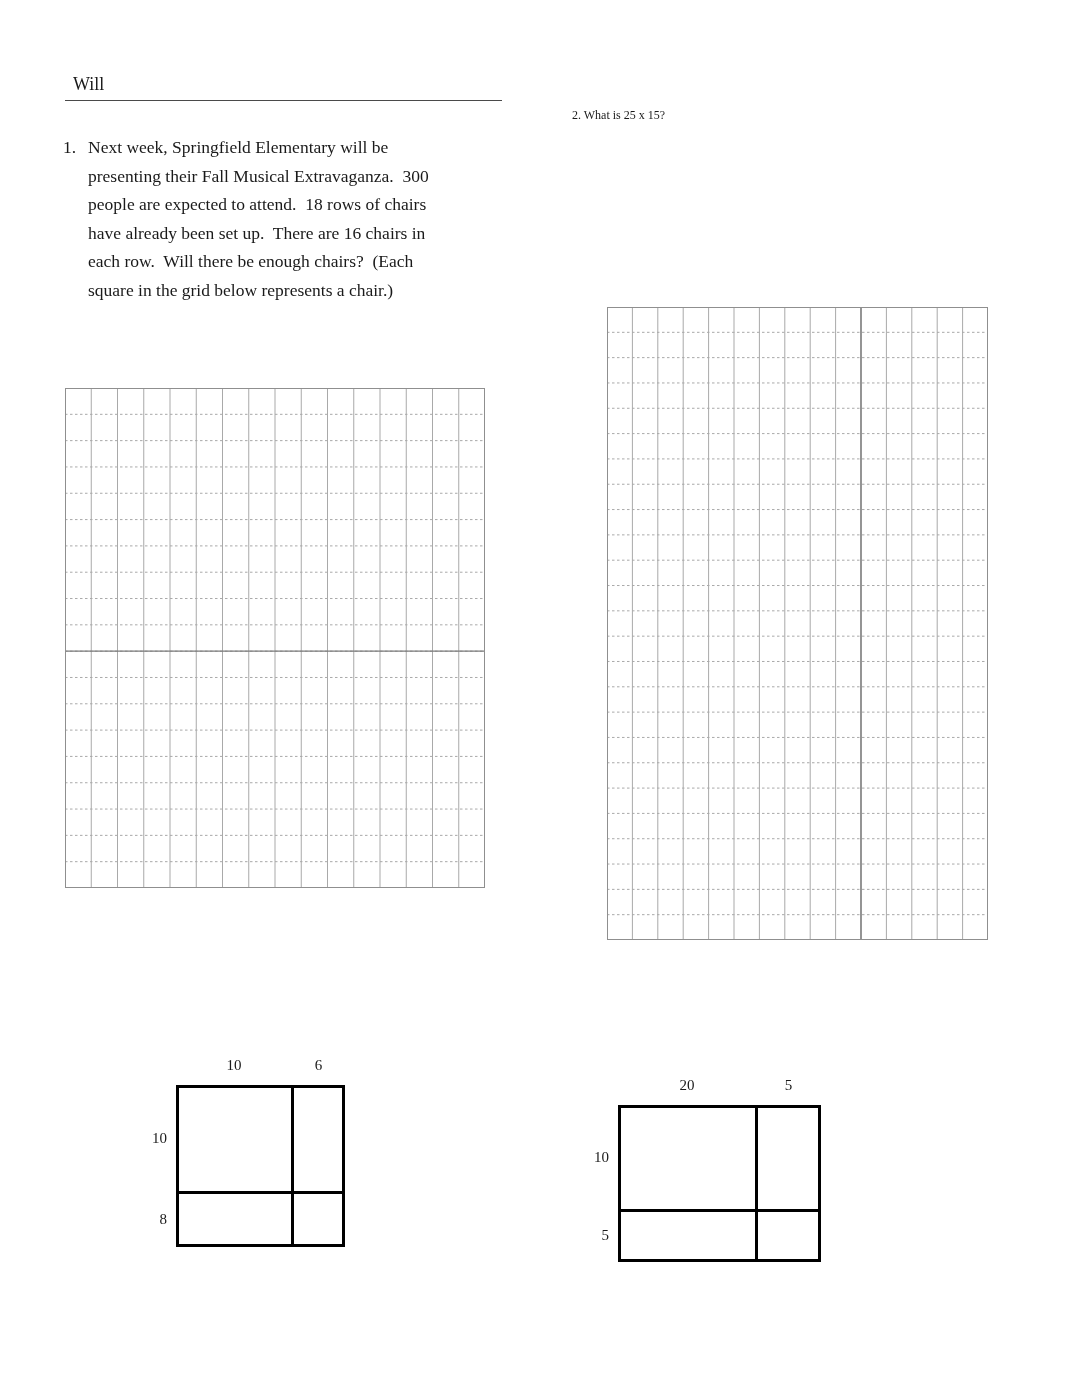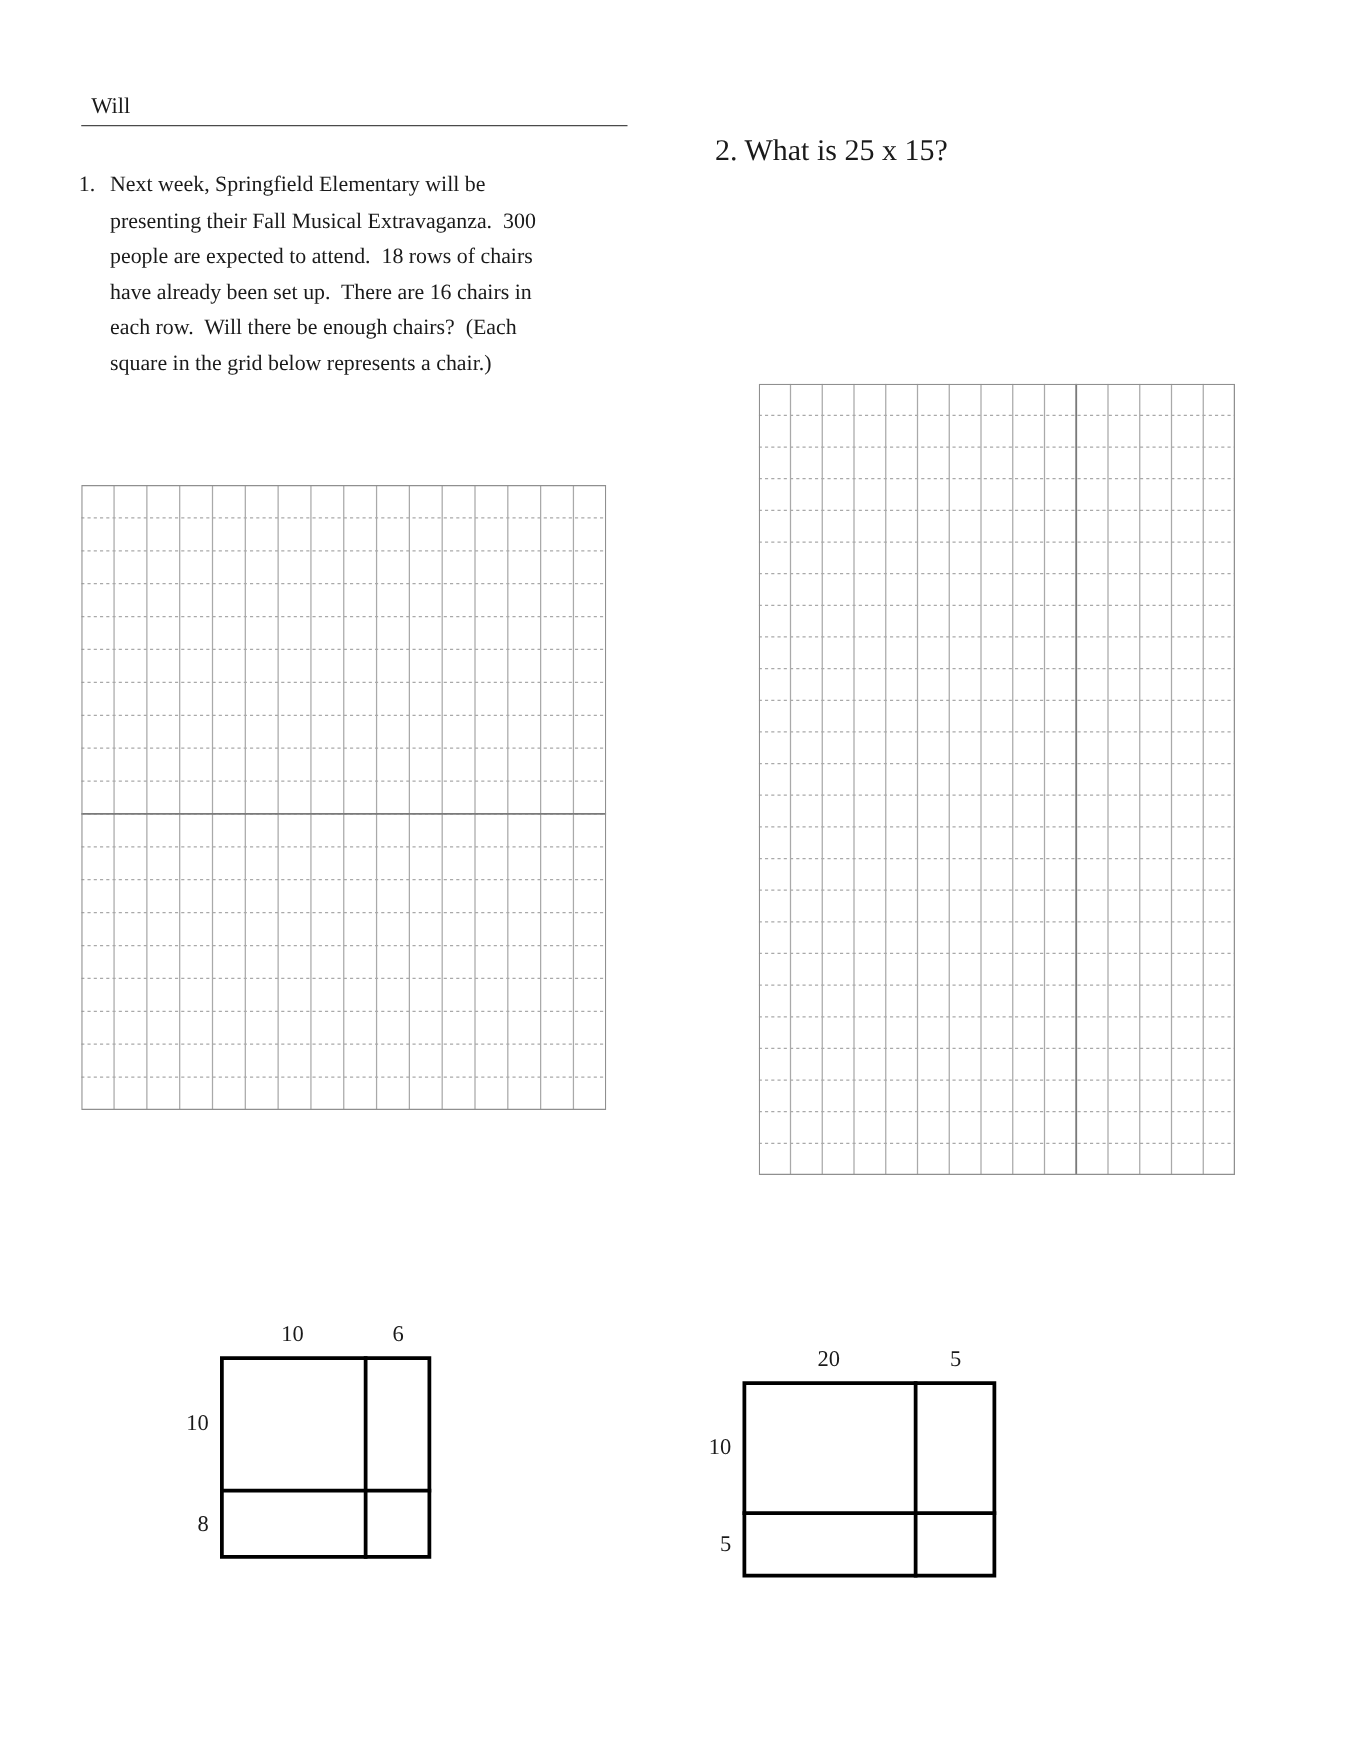"2. What is 25 x" #problem2-heading { font-size: 24px -> 12px }
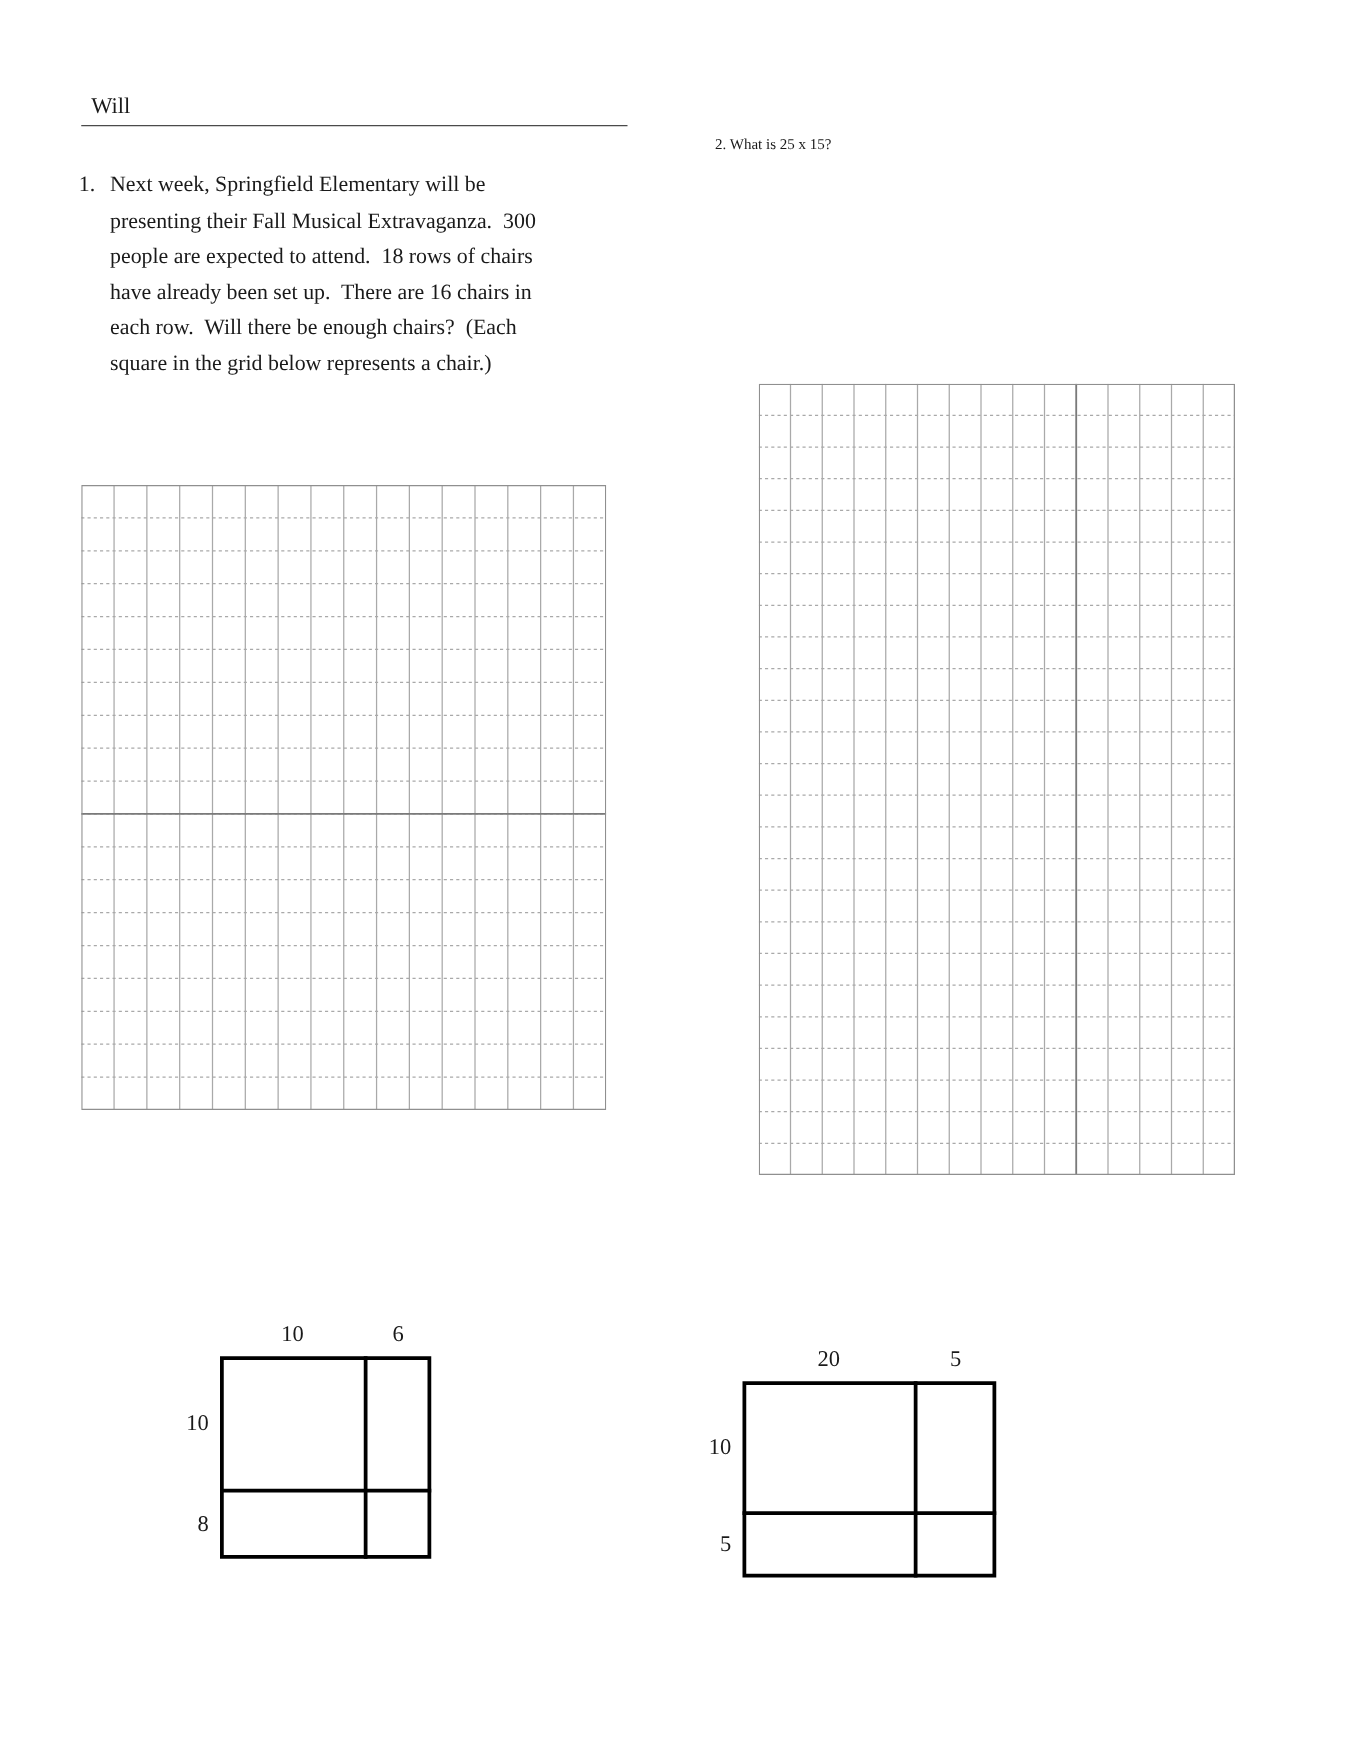"10" .model { font-size: 18px -> 15px }
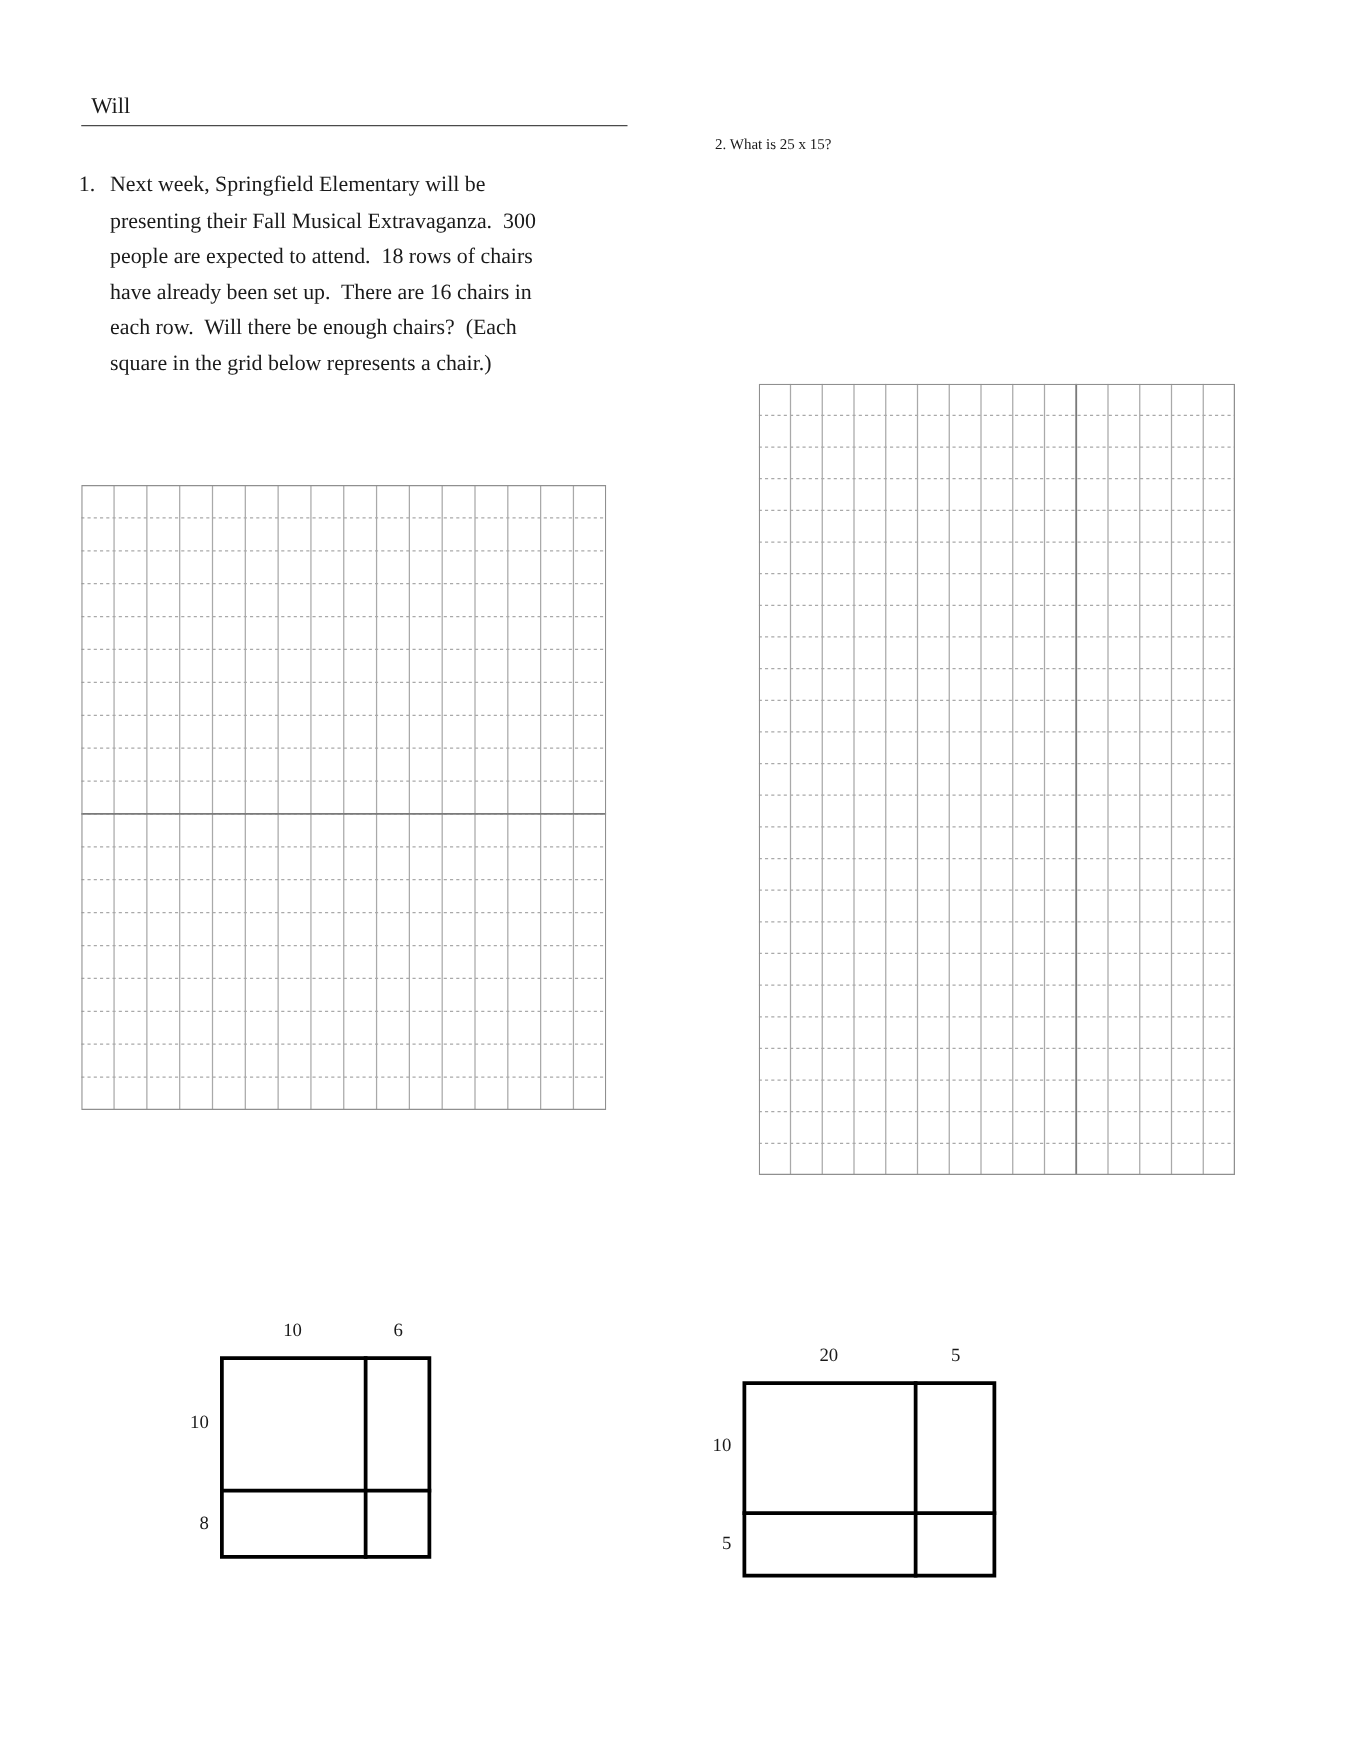"20" #model2 { left: 556px -> 580px }
